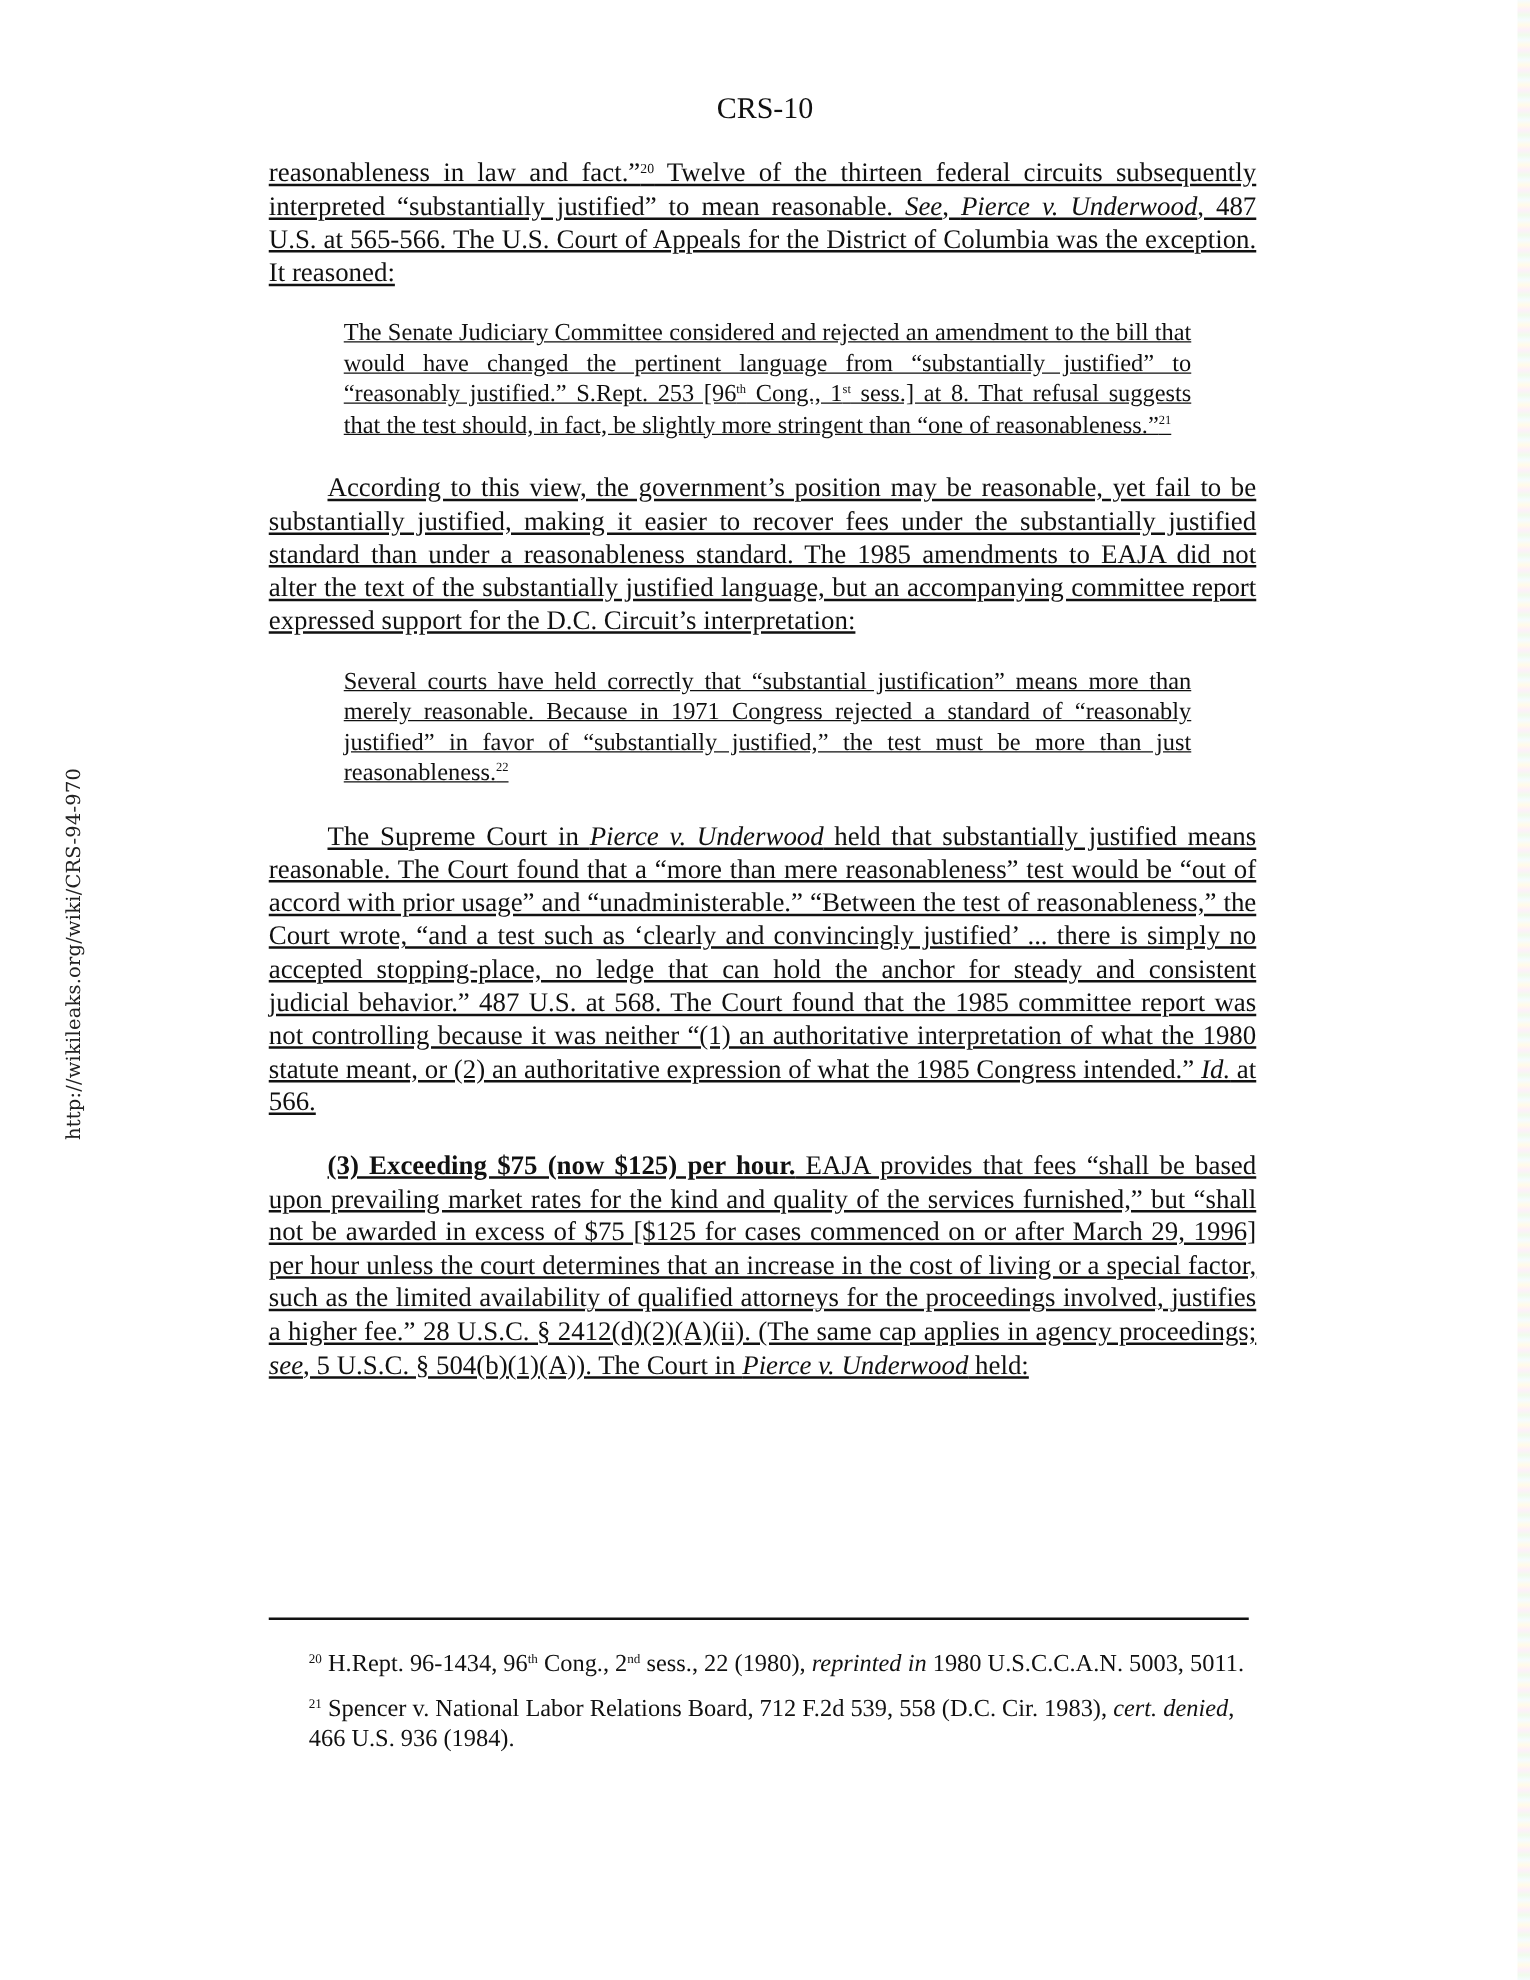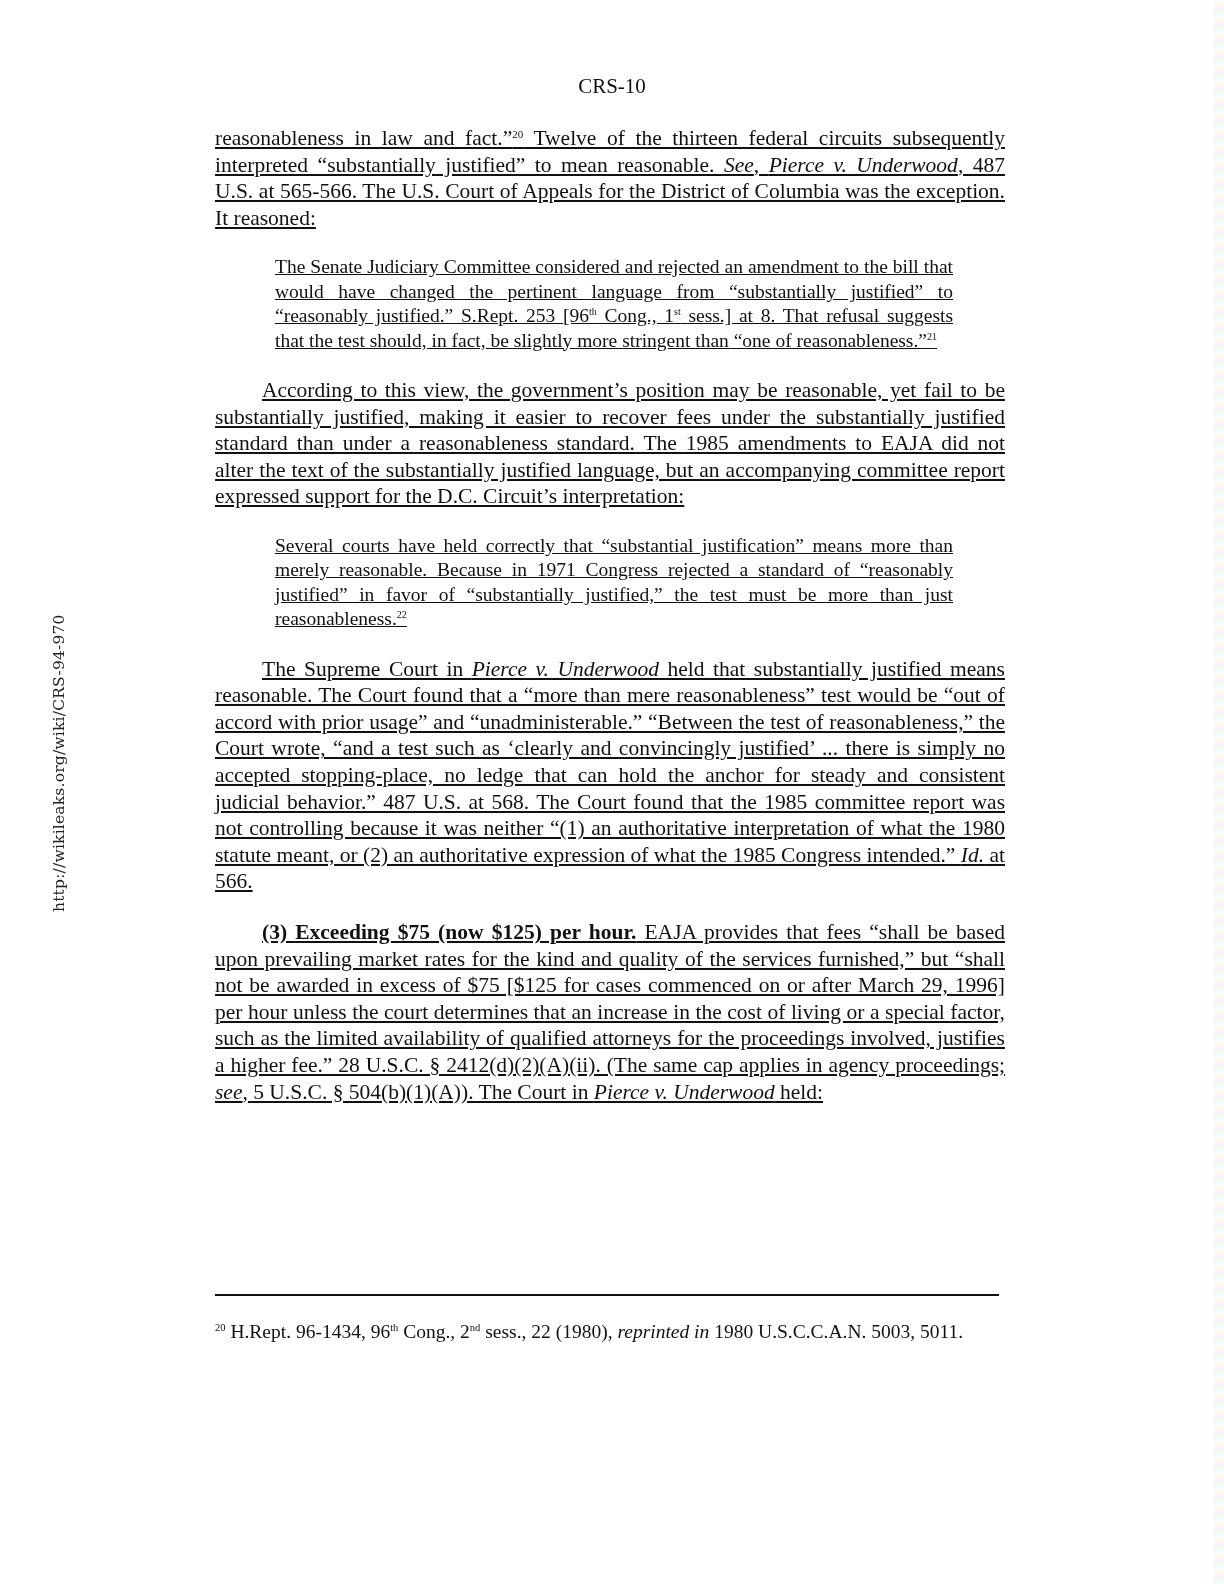"CRS-10" .page-header { font-size: 21px -> 24px }
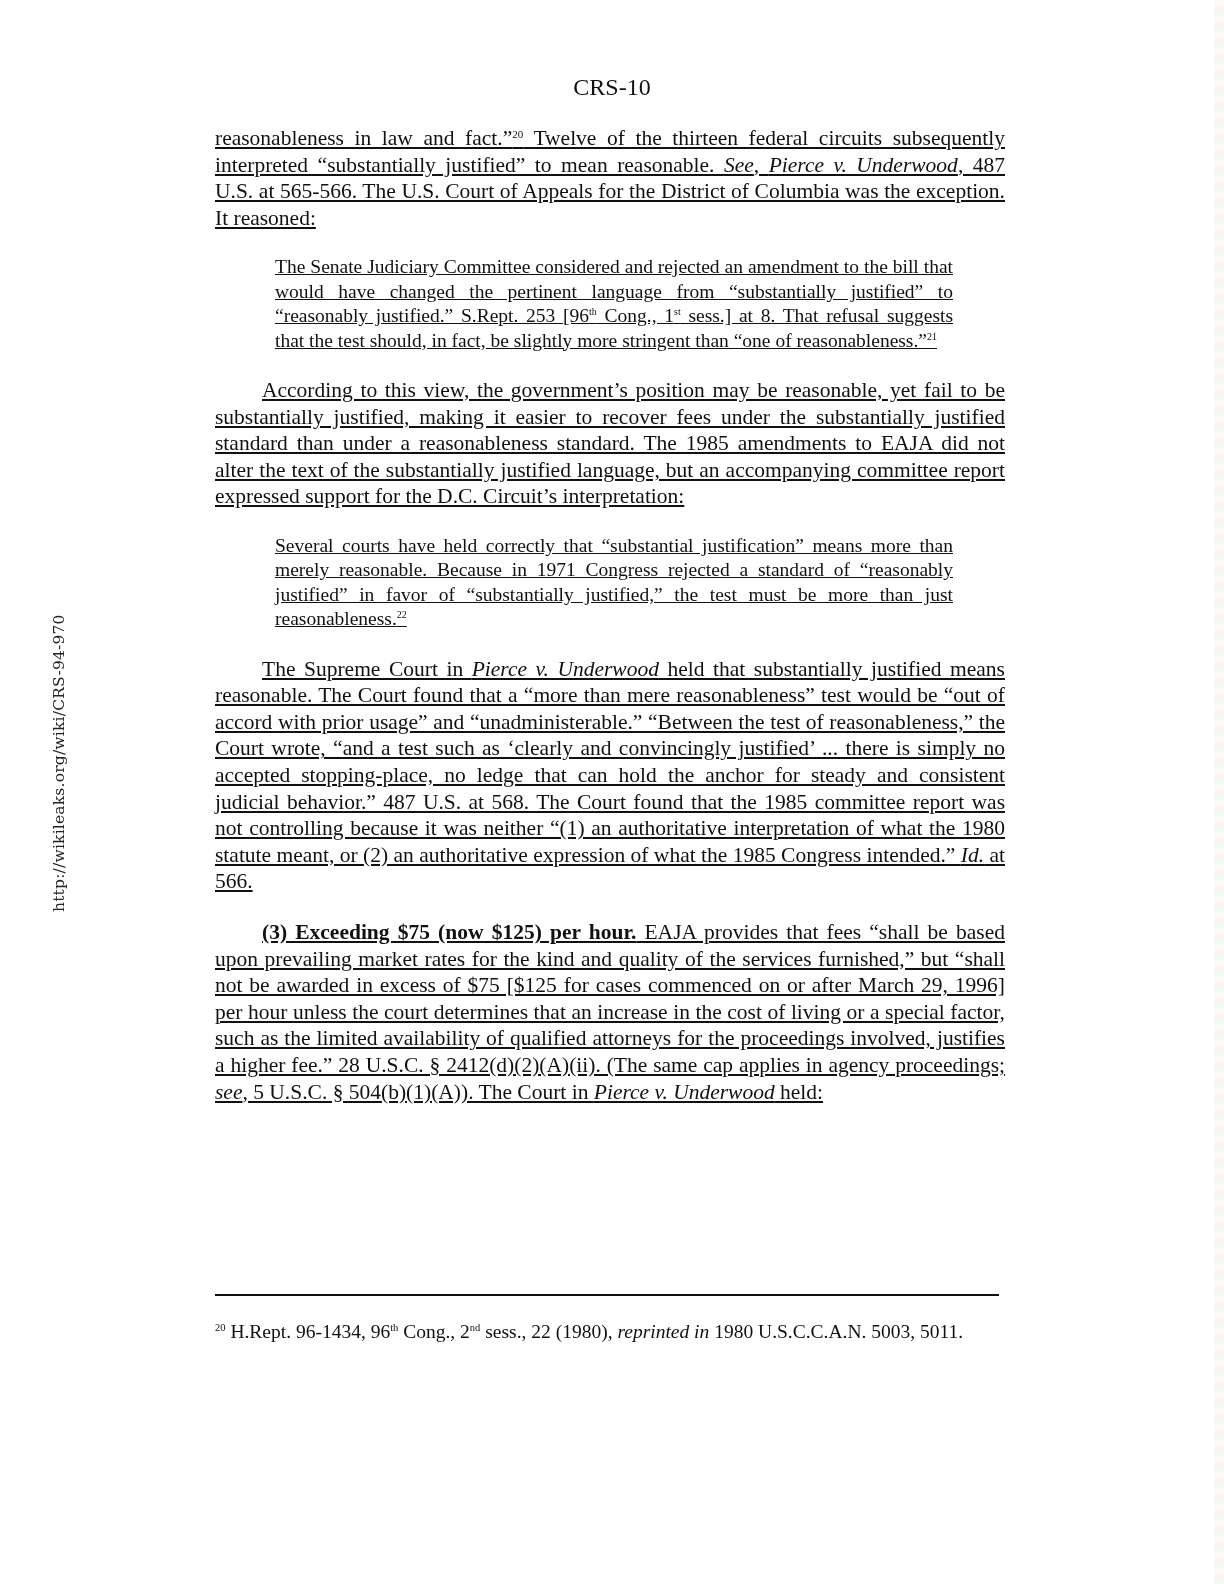"20 H.Rept. 96-1434, 96th Cong.," .fn { margin-left: none -> 32px }
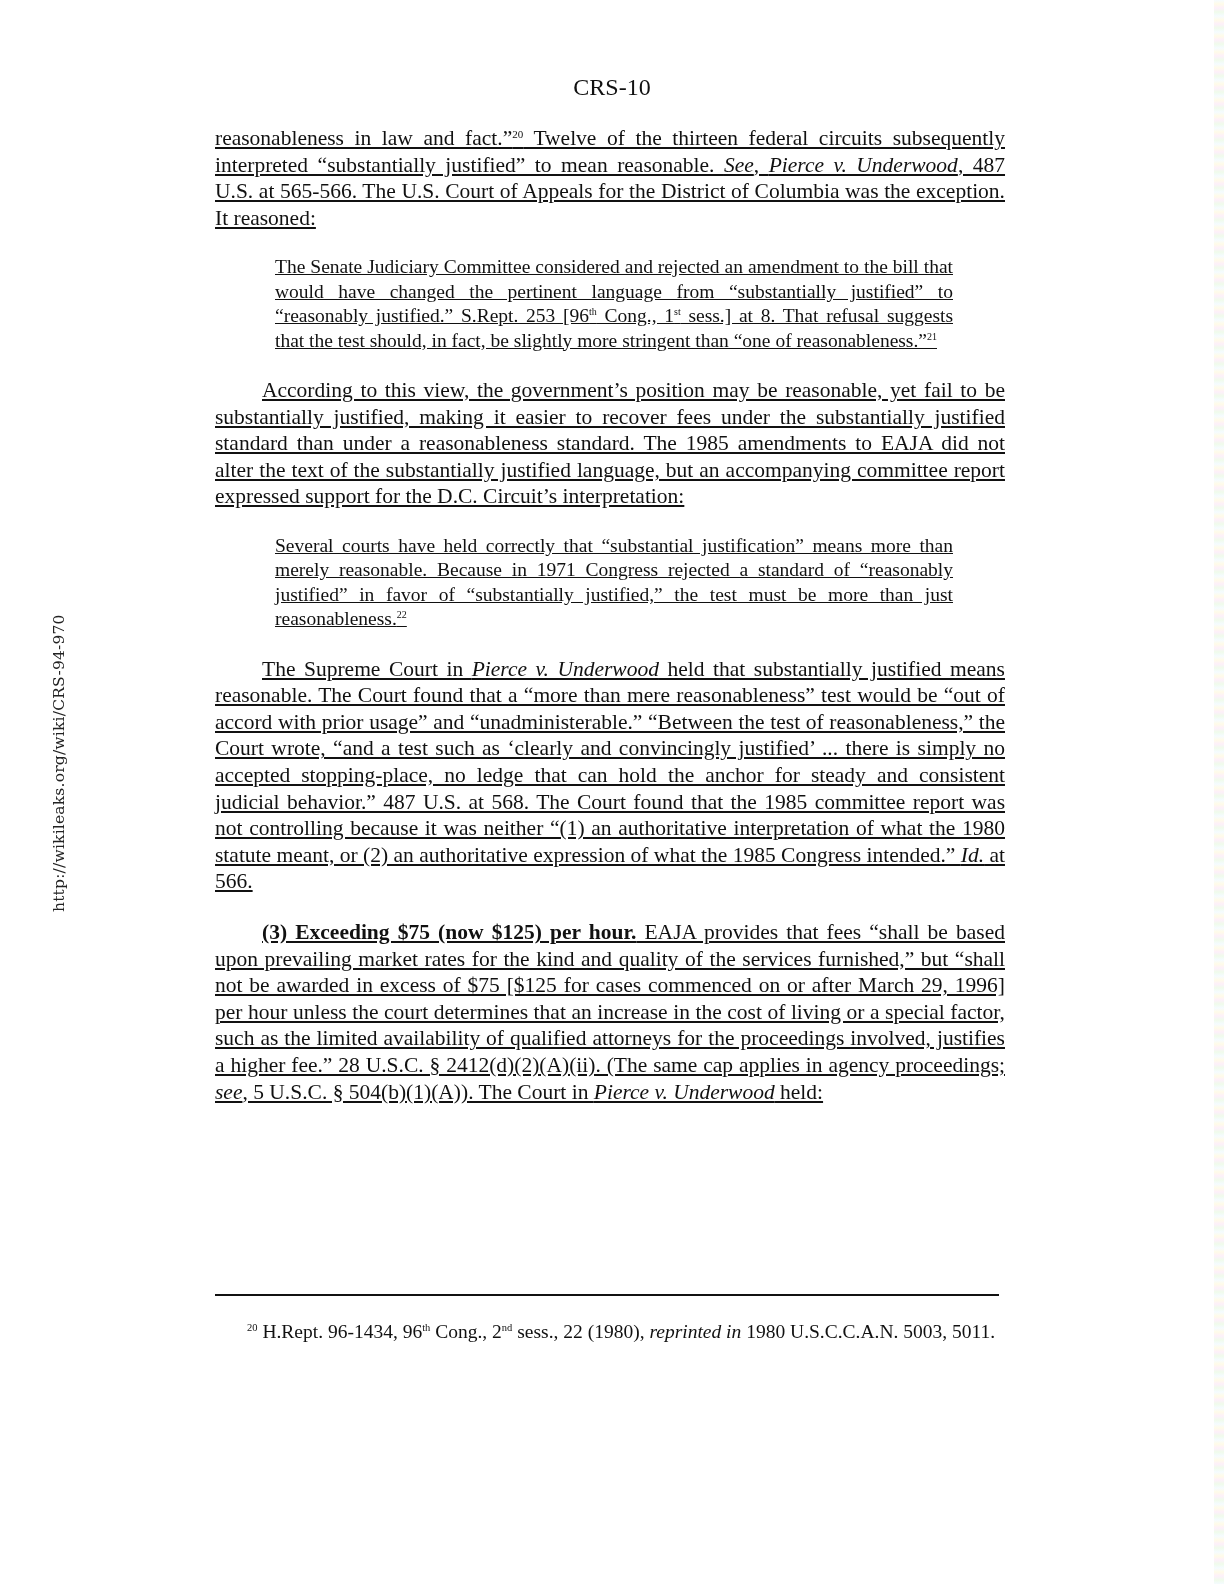"21 Spencer v. National Labor" p.fn { html: none -> <p><sup>21</sup><span> Spencer v. National Labor Relations Board, 712 F.2d 539, 558 (D.C. Cir. 1983), </span><i>cert. denied</i><span>, 466 U.S. 936 (1984).</span></p> }
